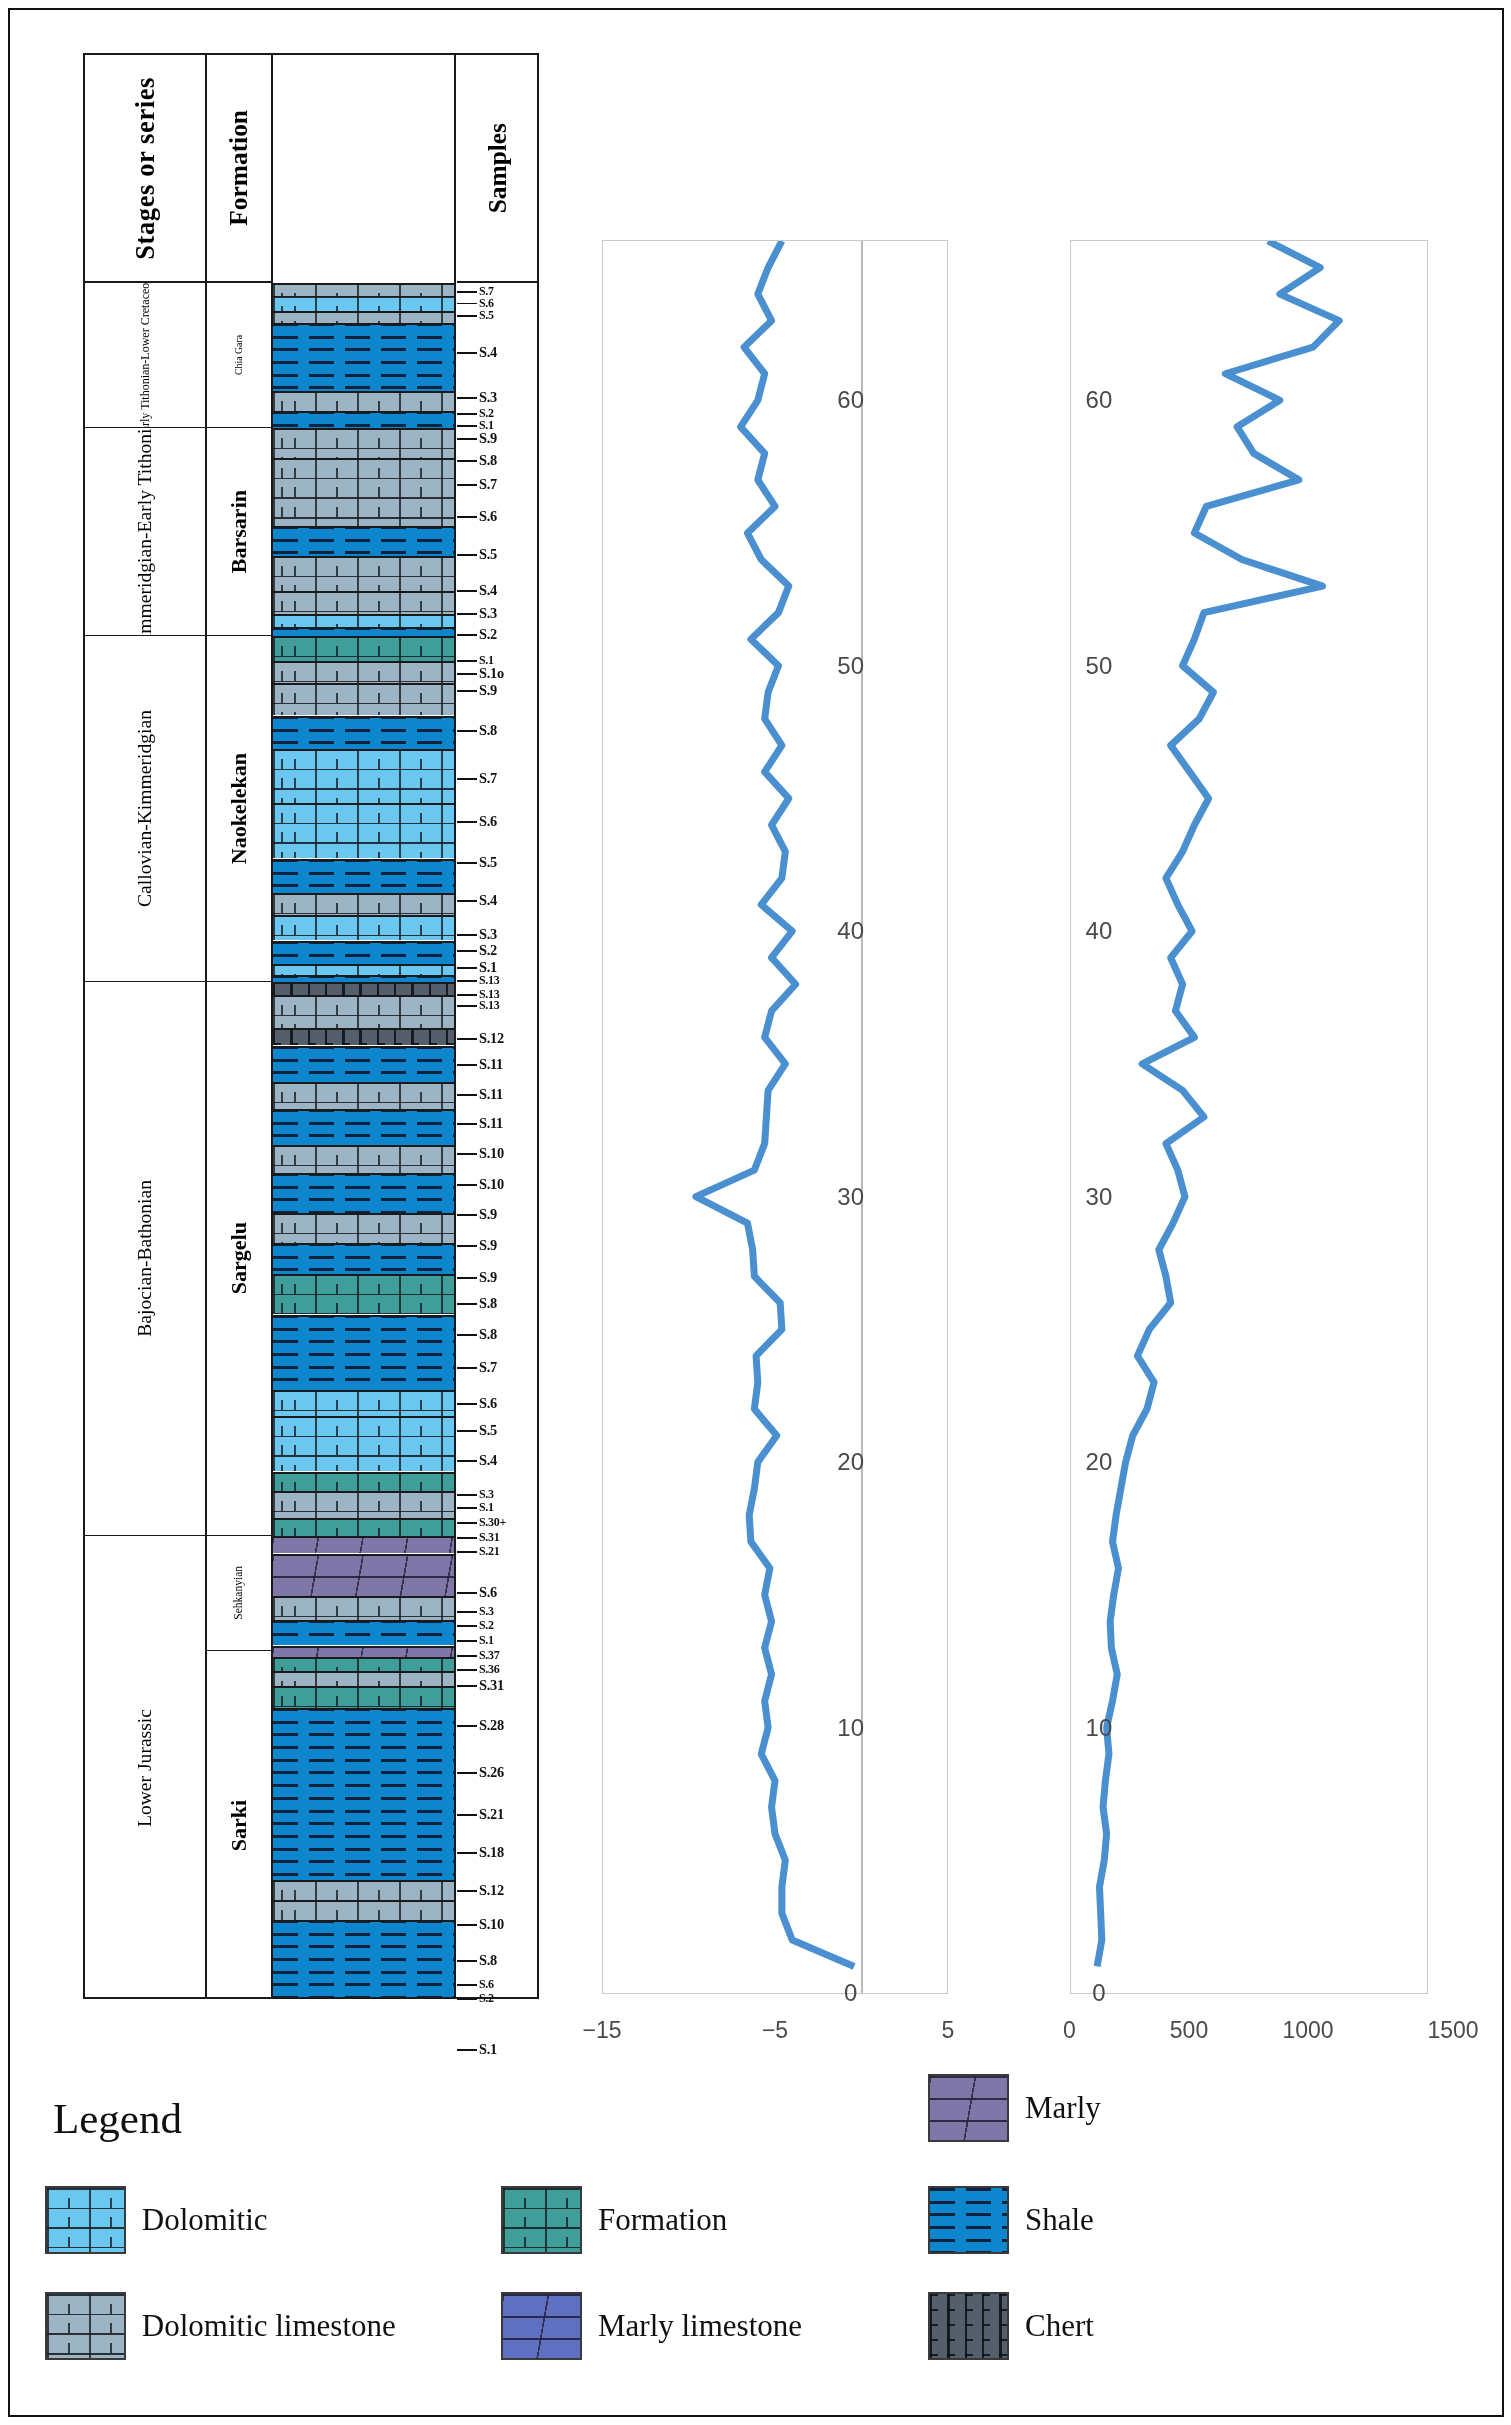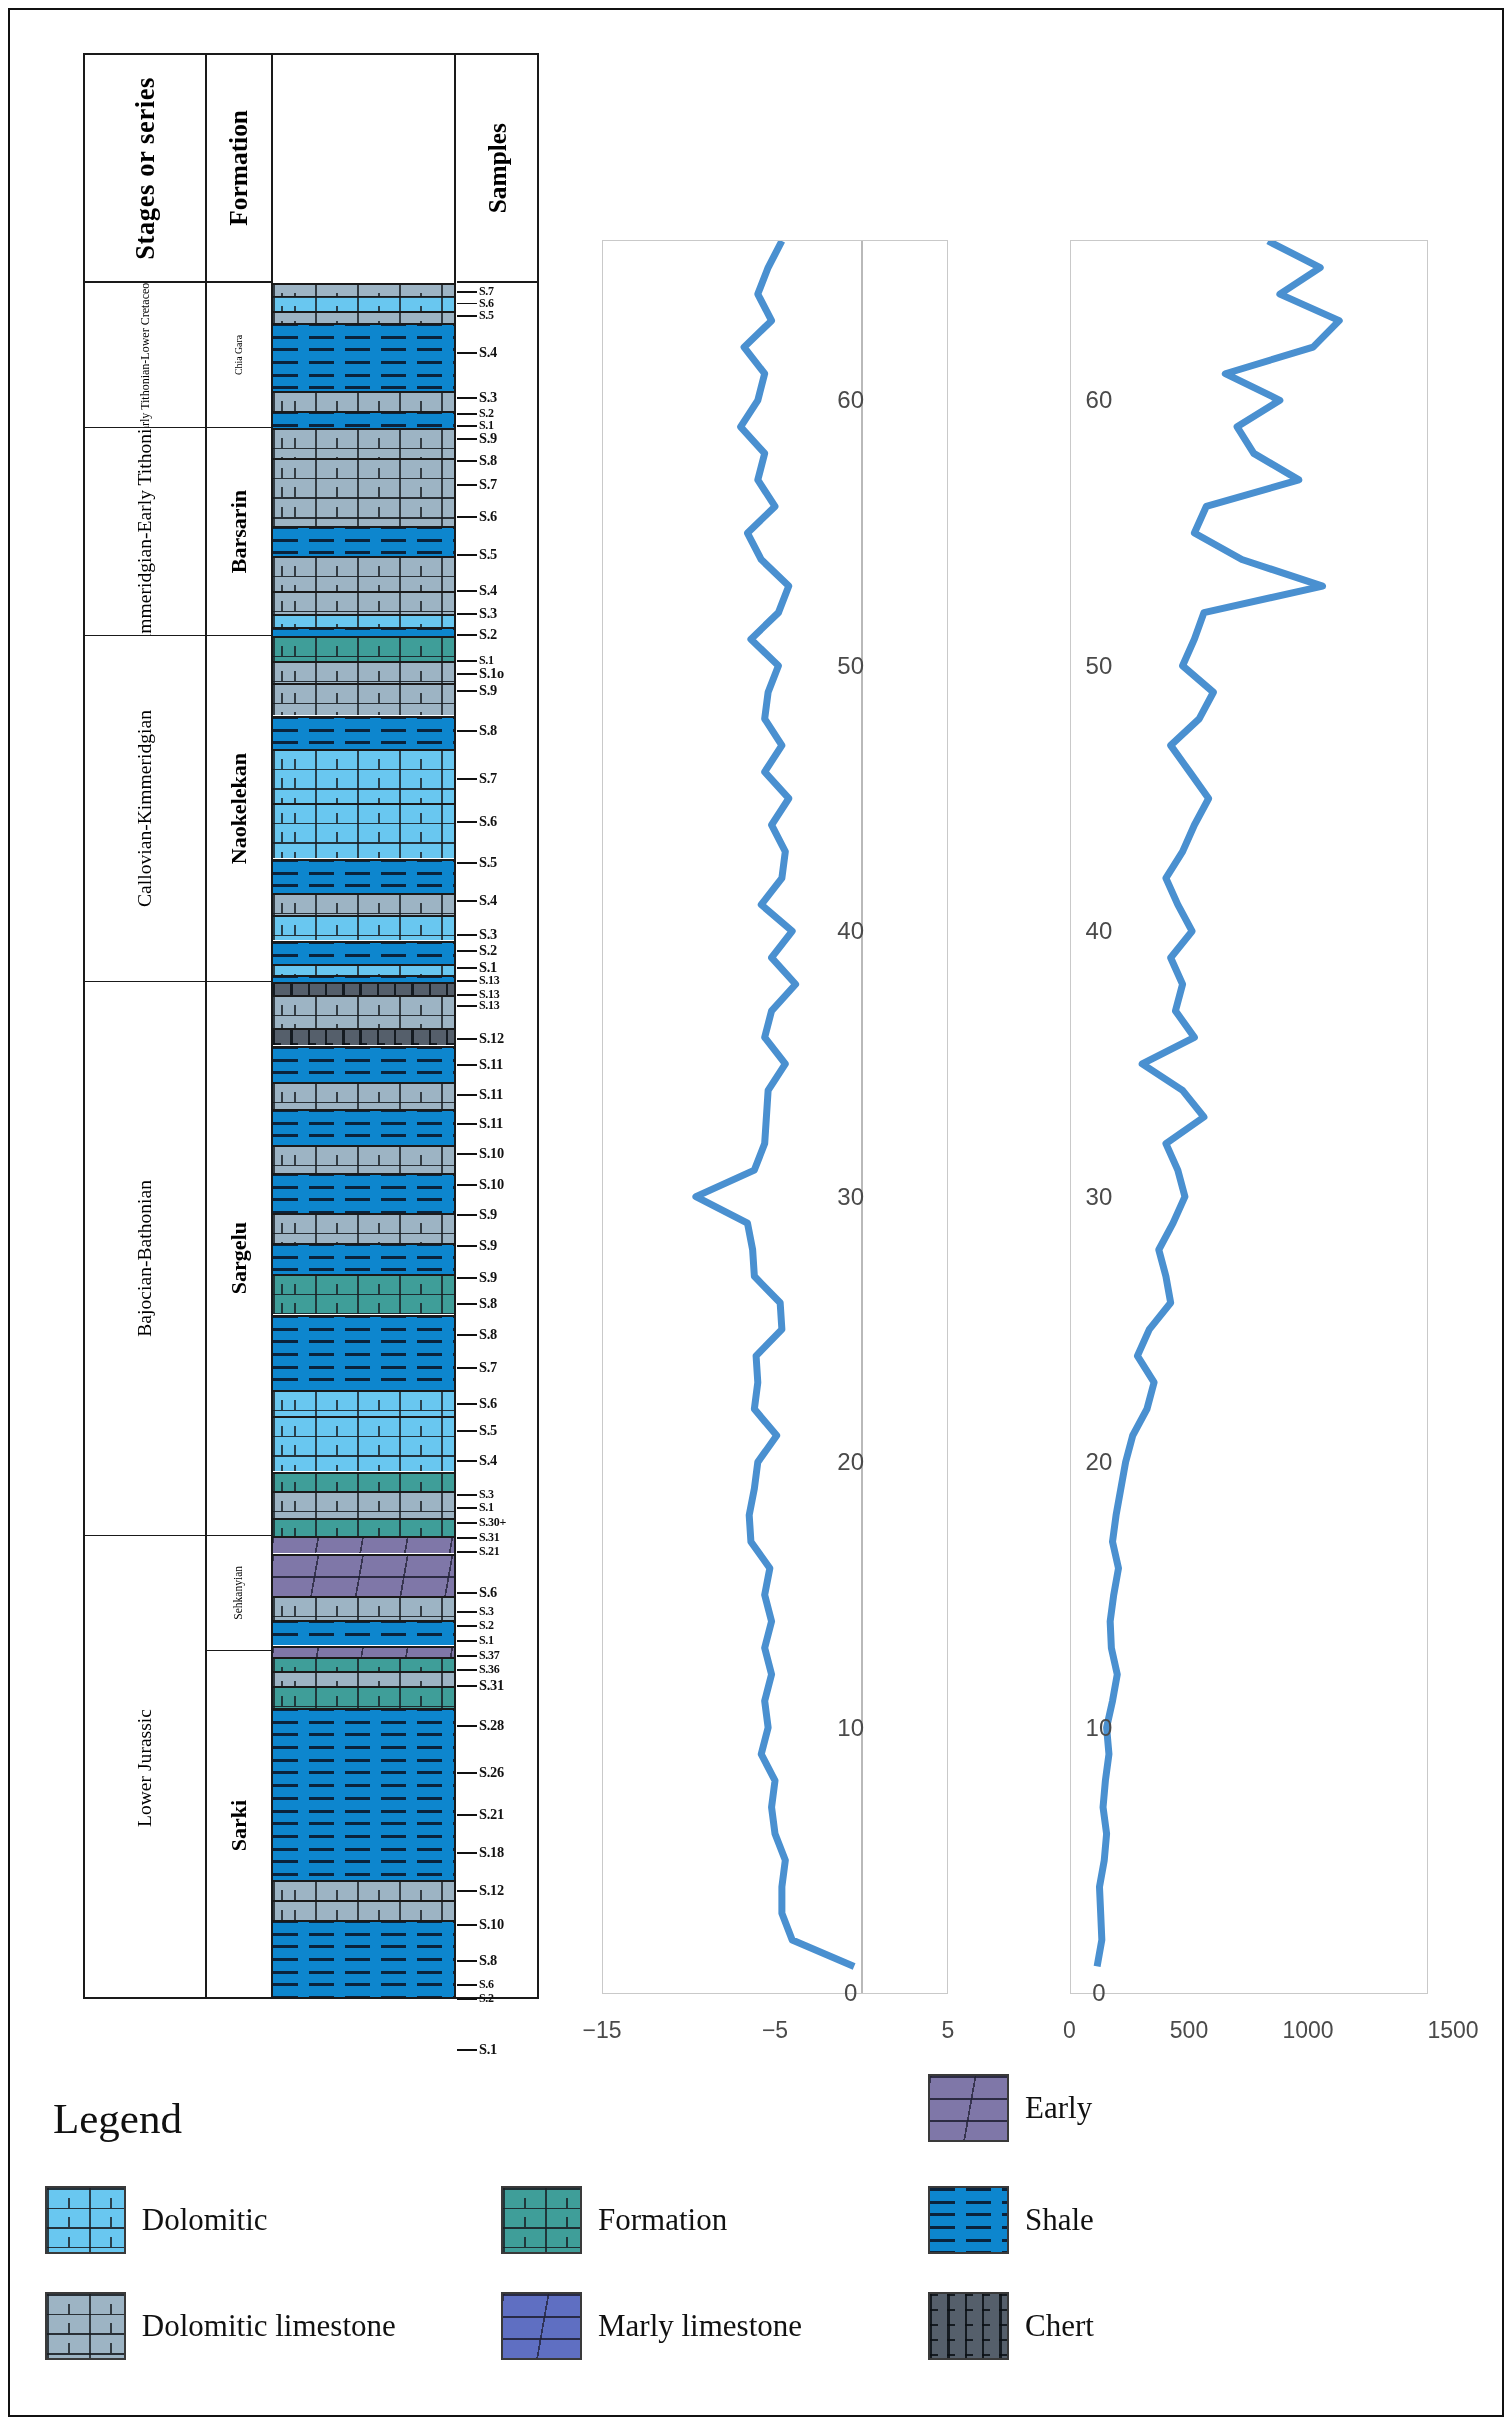"Early" div.legend-text { text: Early -> Marly }
